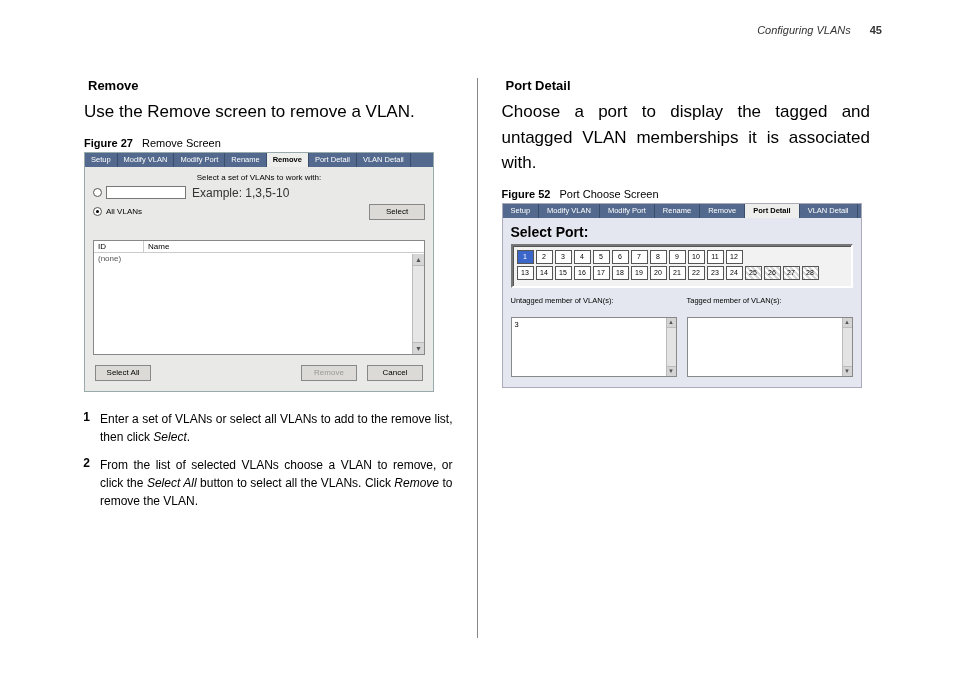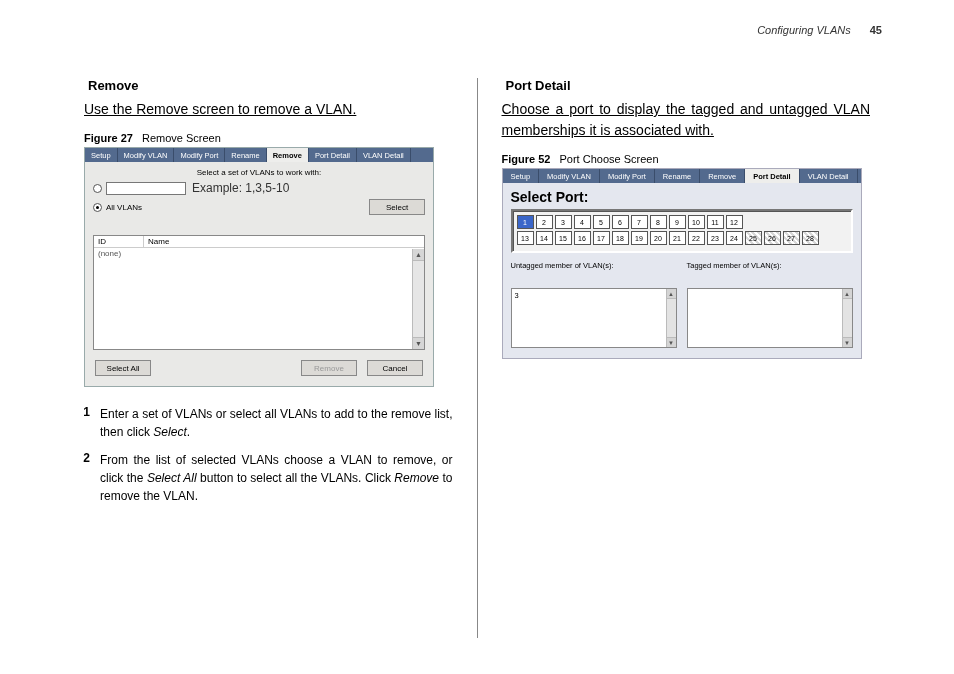"Use the Remove screen to" p.body-text { font-size: 14px -> 17px; text-decoration: underline -> none }
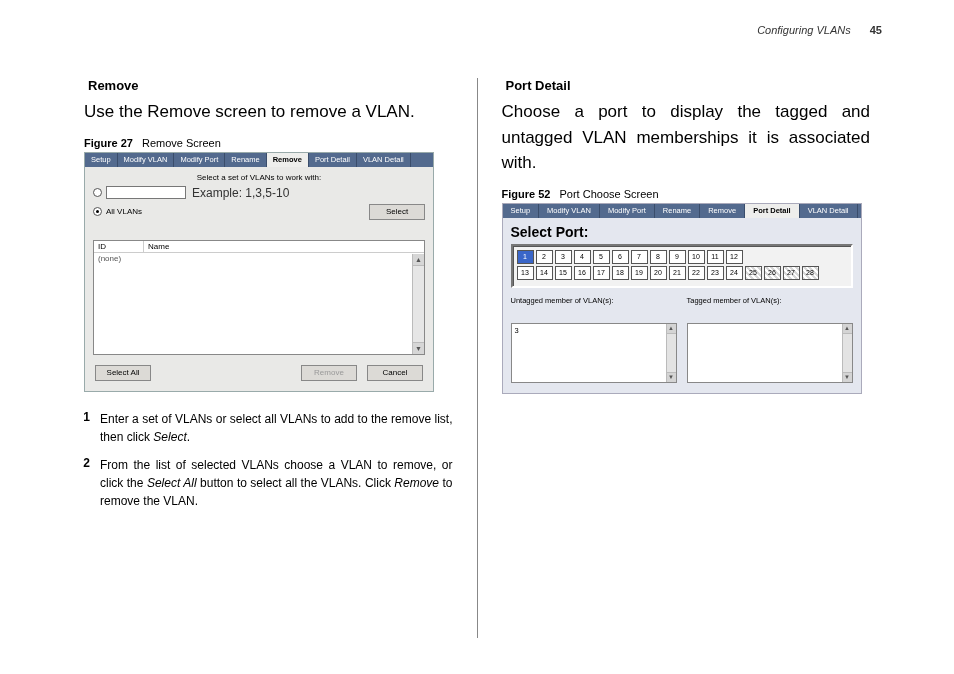"Untagged member of VLAN(s):" .pane .plabel { margin-bottom: 18px -> 12px }
